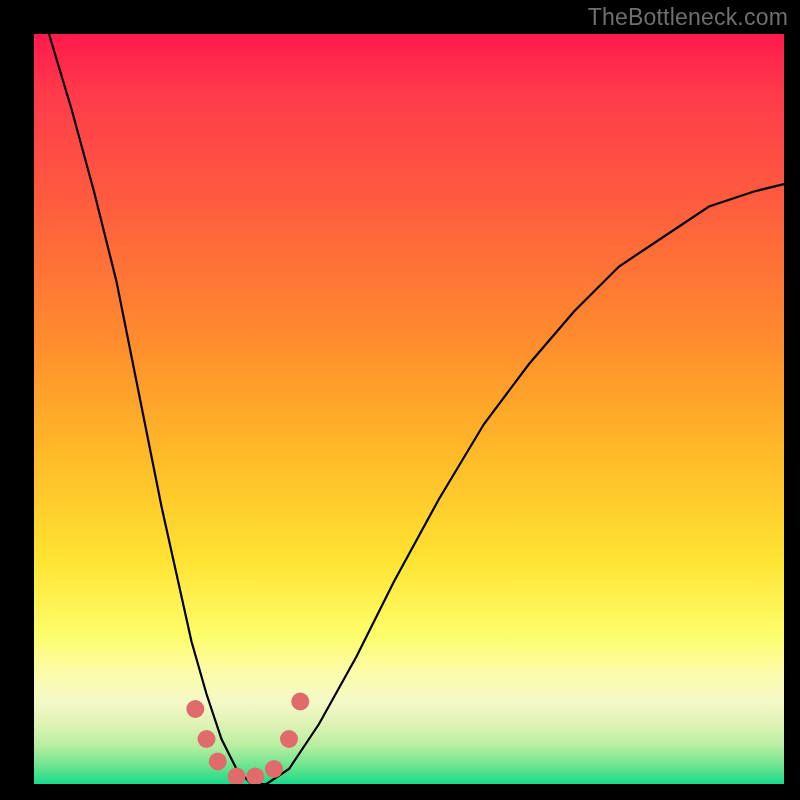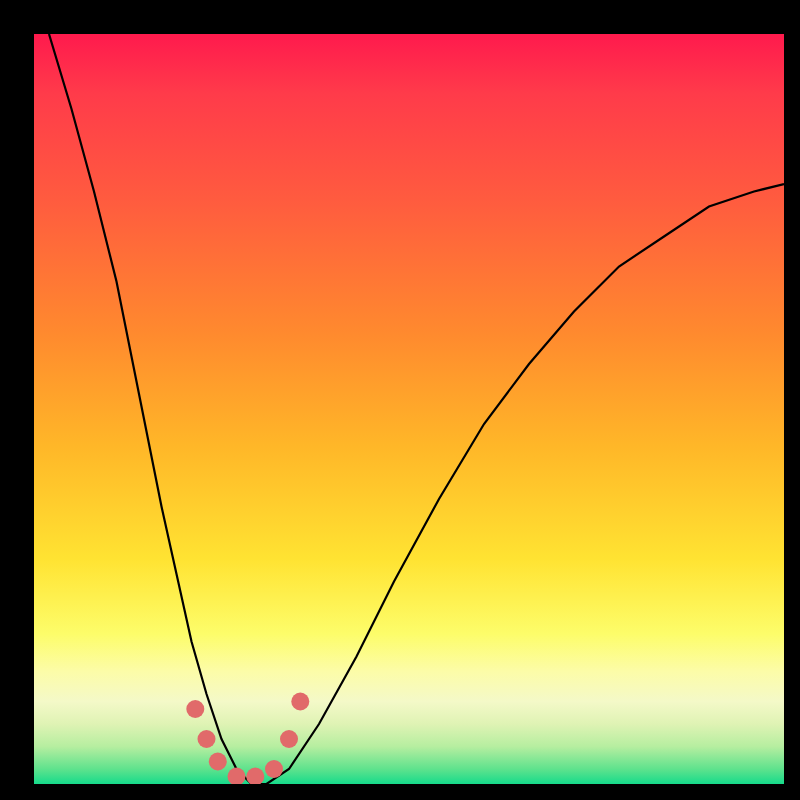"TheBottleneck.com" div.watermark { html: none -> <div>TheBottleneck.com</div> }
